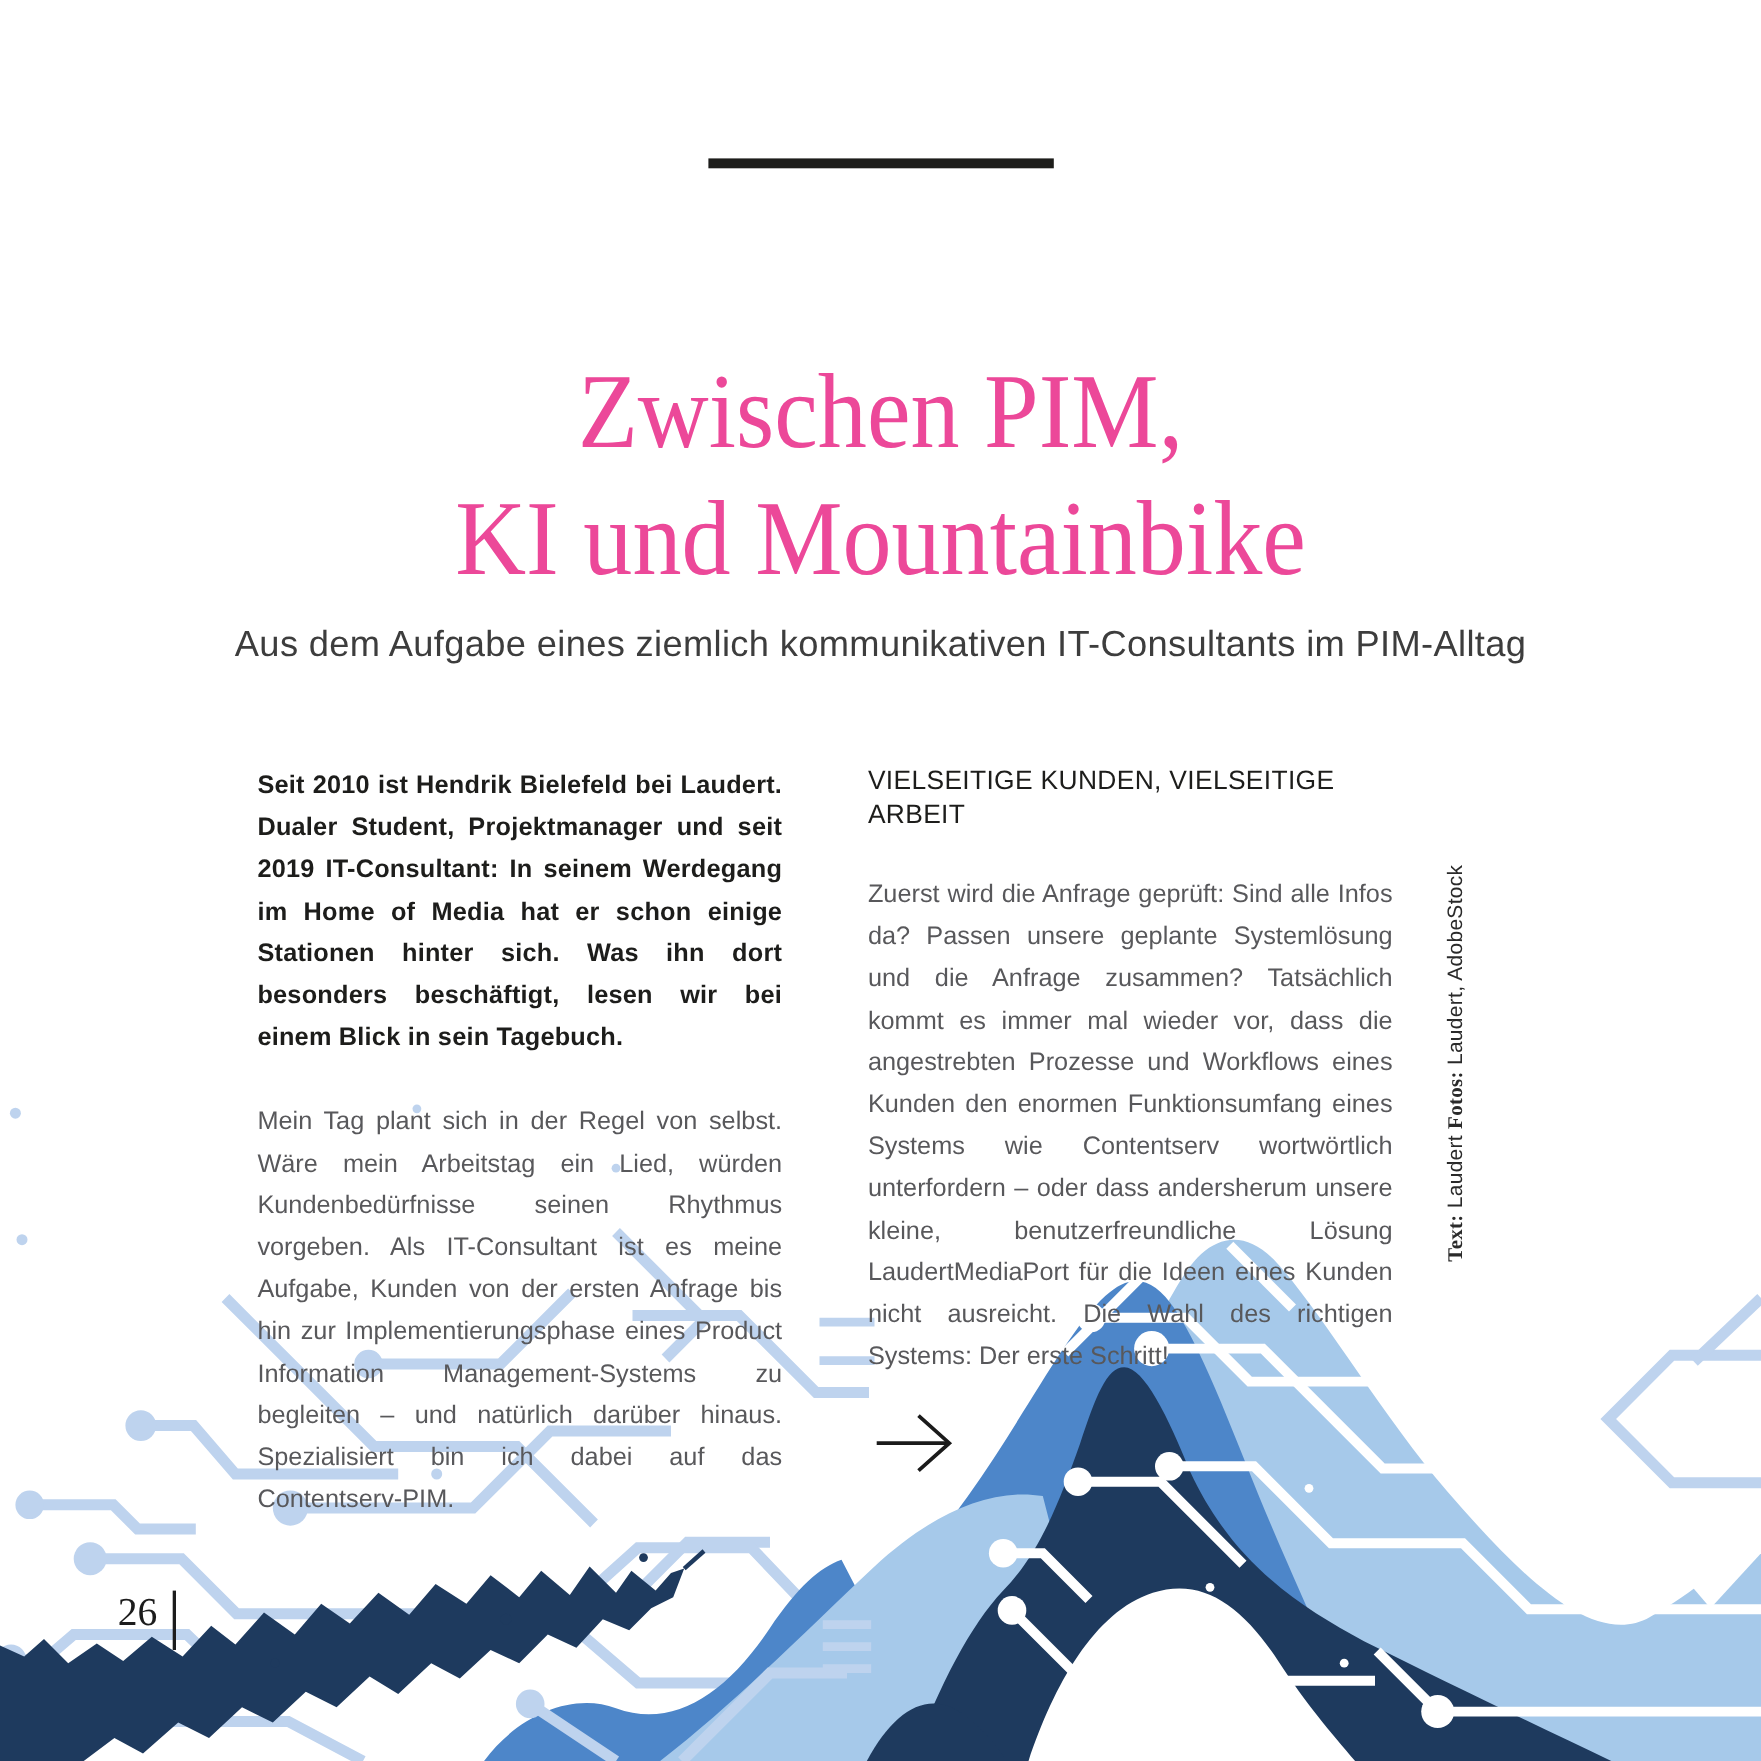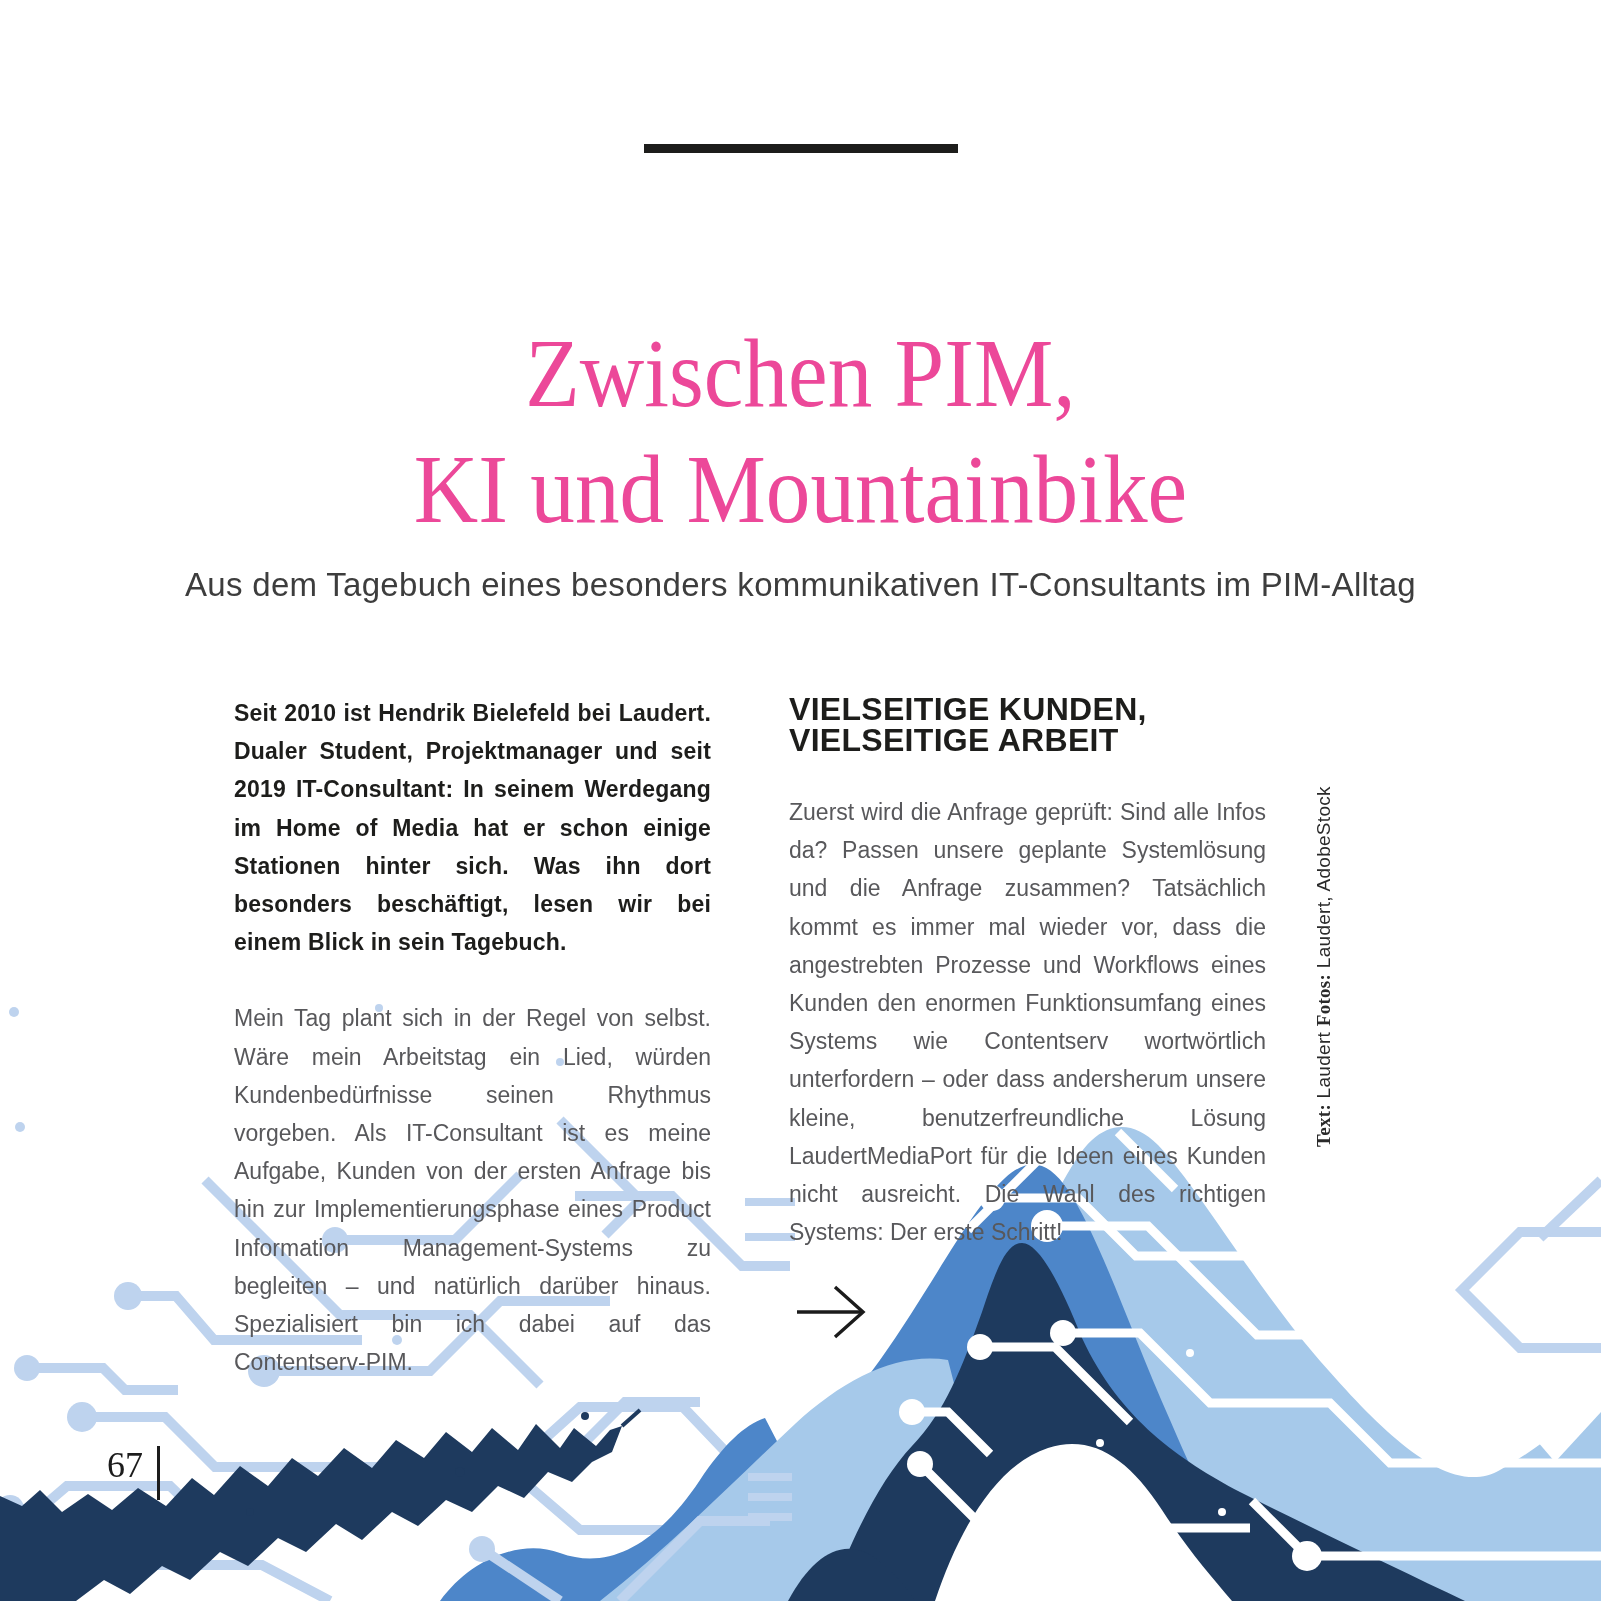"Aus dem Tagebuch eines besonders" div.subtitle { text: Tagebuch eines besonders -> Aufgabe eines ziemlich }
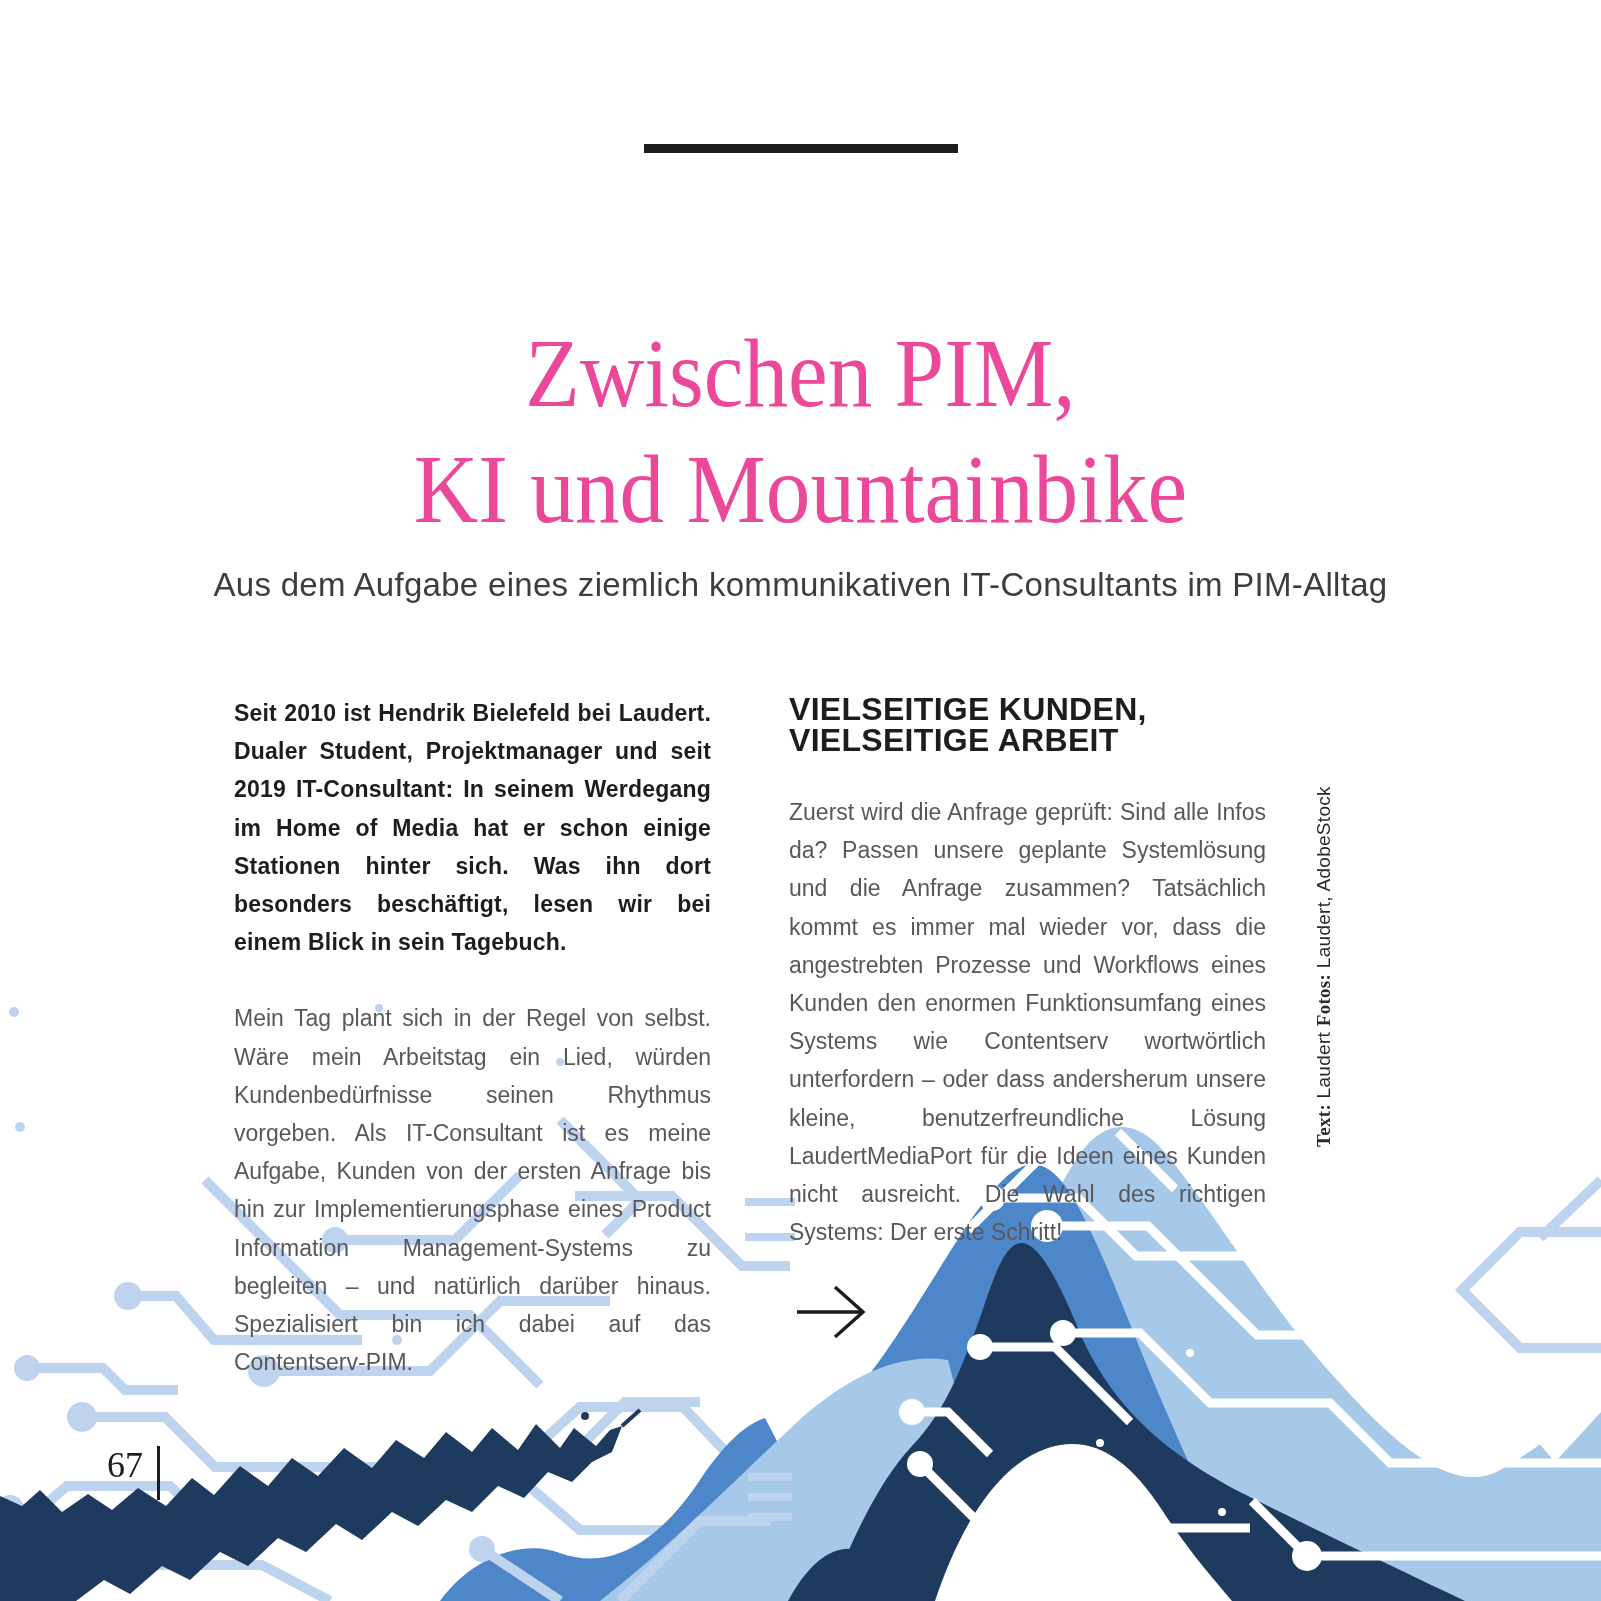"VIELSEITIGE KUNDEN, VIELSEITIGE ARBEIT" .section-heading { font-size: 32px -> 24px; font-weight: bold -> normal }
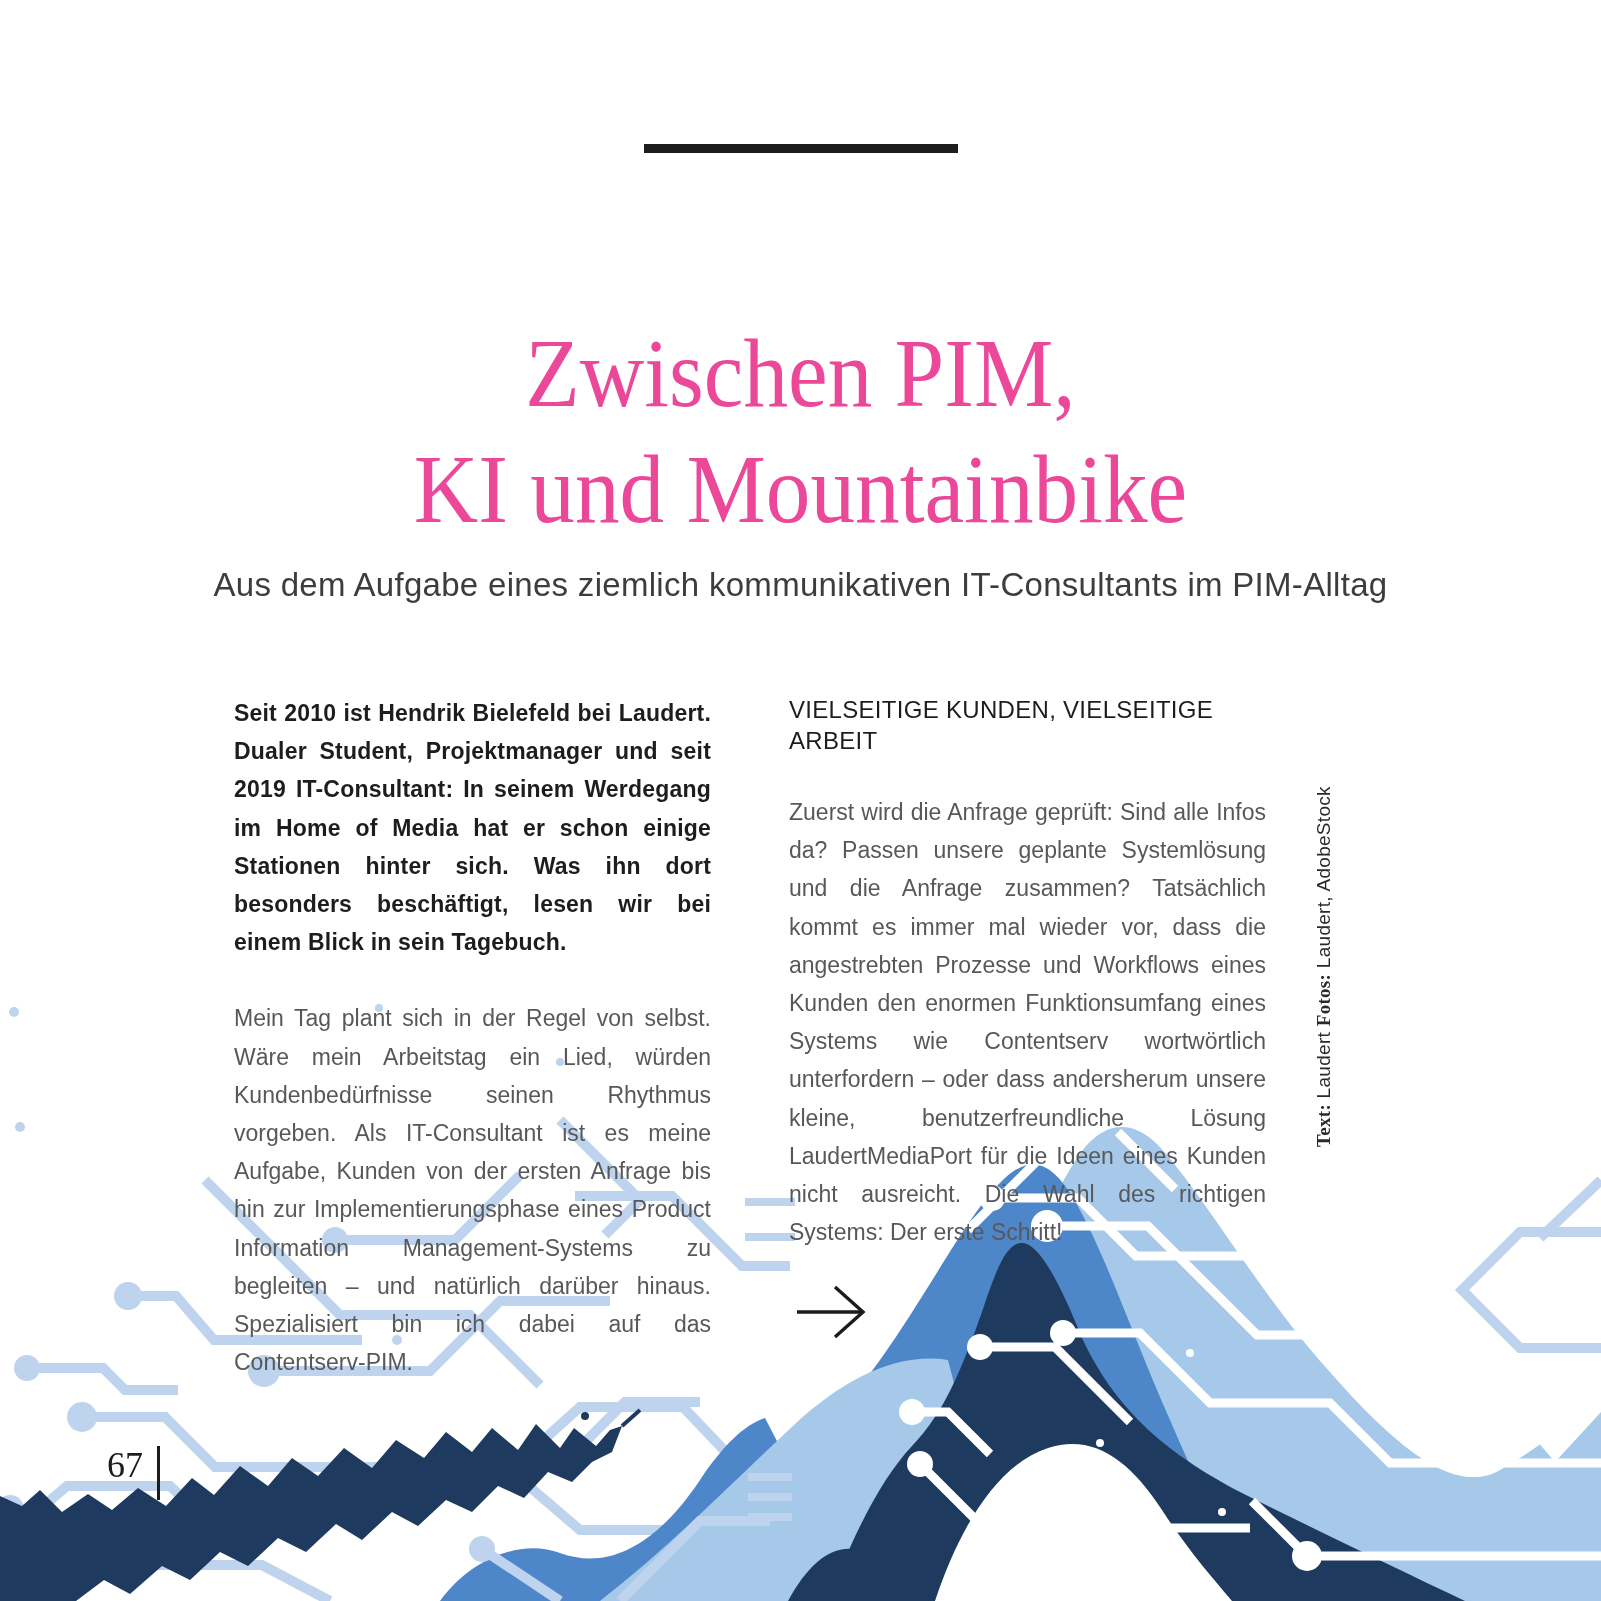"67" span { text: 67 -> 26 }
